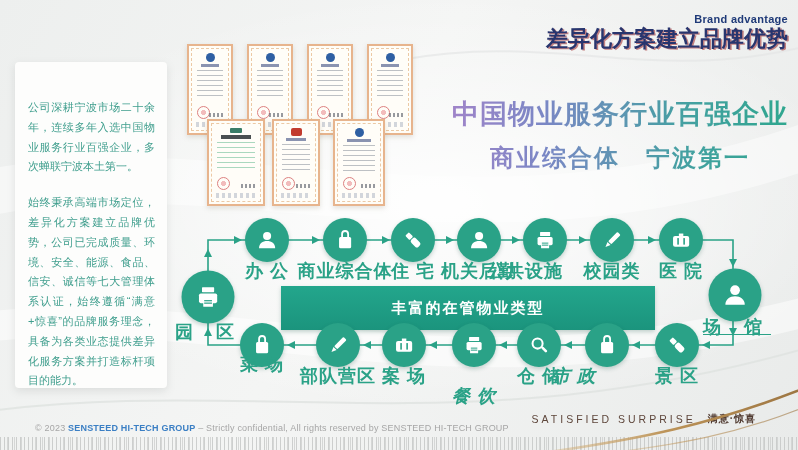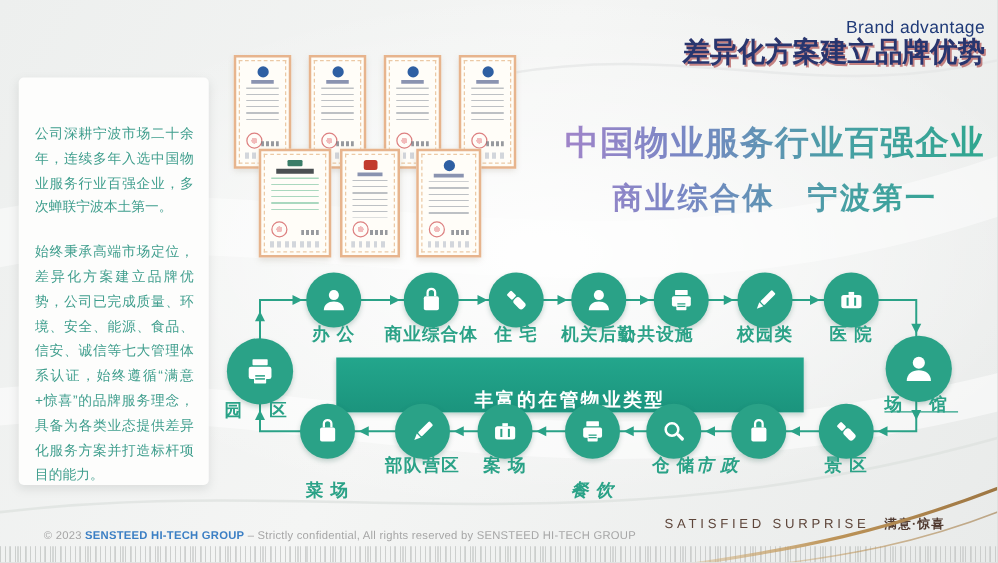"Brand advantage" .hdr-en { font-size: 14px -> 11px; font-weight: 400 -> 700 }
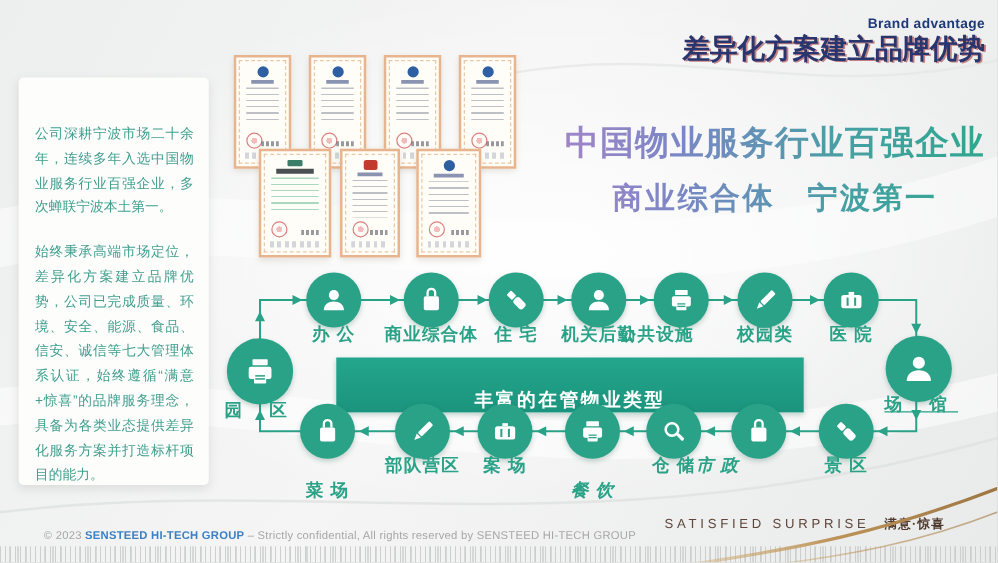"办 公" .nlabel { font-size: 14px -> 18px }
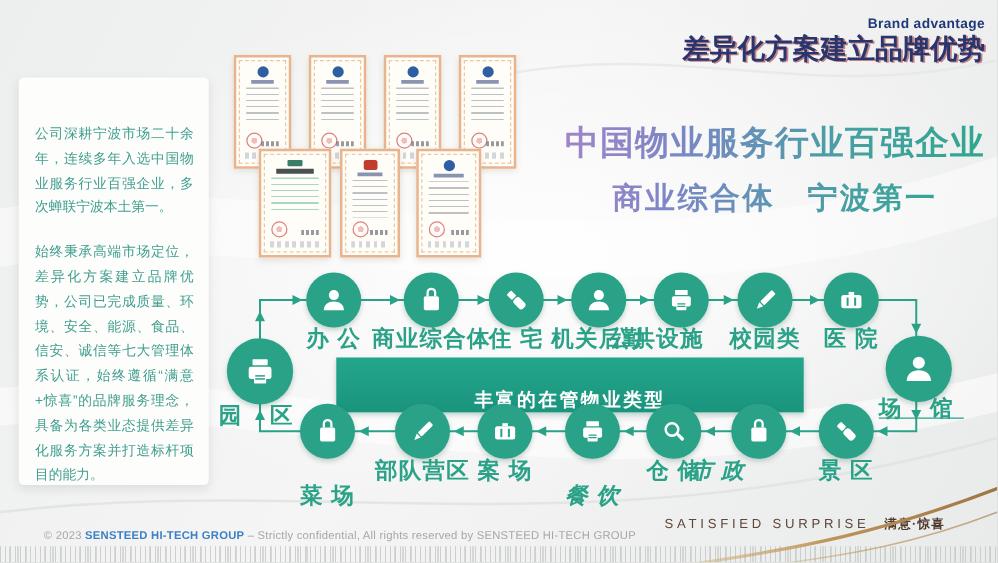"丰富的在管物业类型" .banner { align-items: flex-end -> center; left: 269px -> 281px }
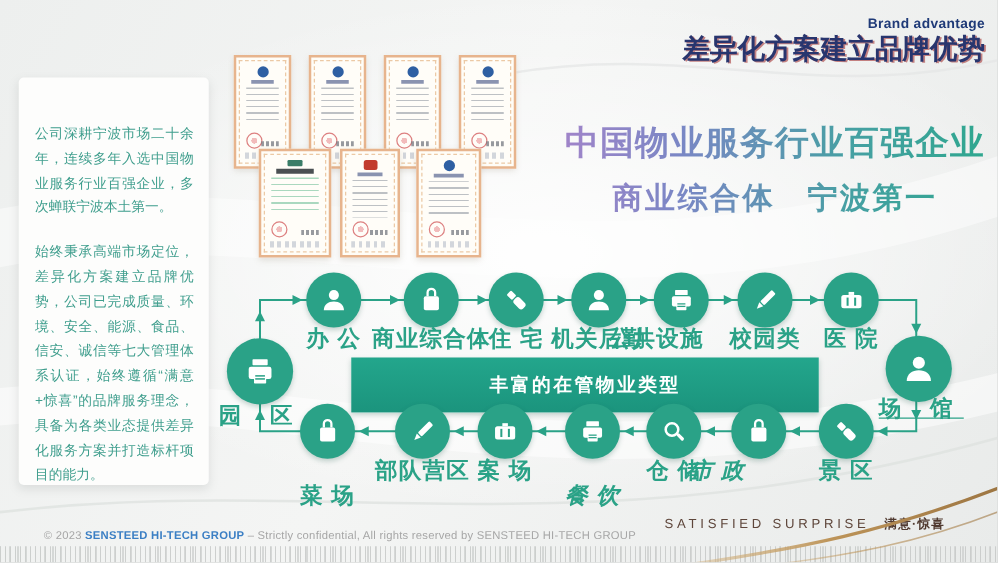"菜 场" div.nlabel { top: 384px -> 352px }
